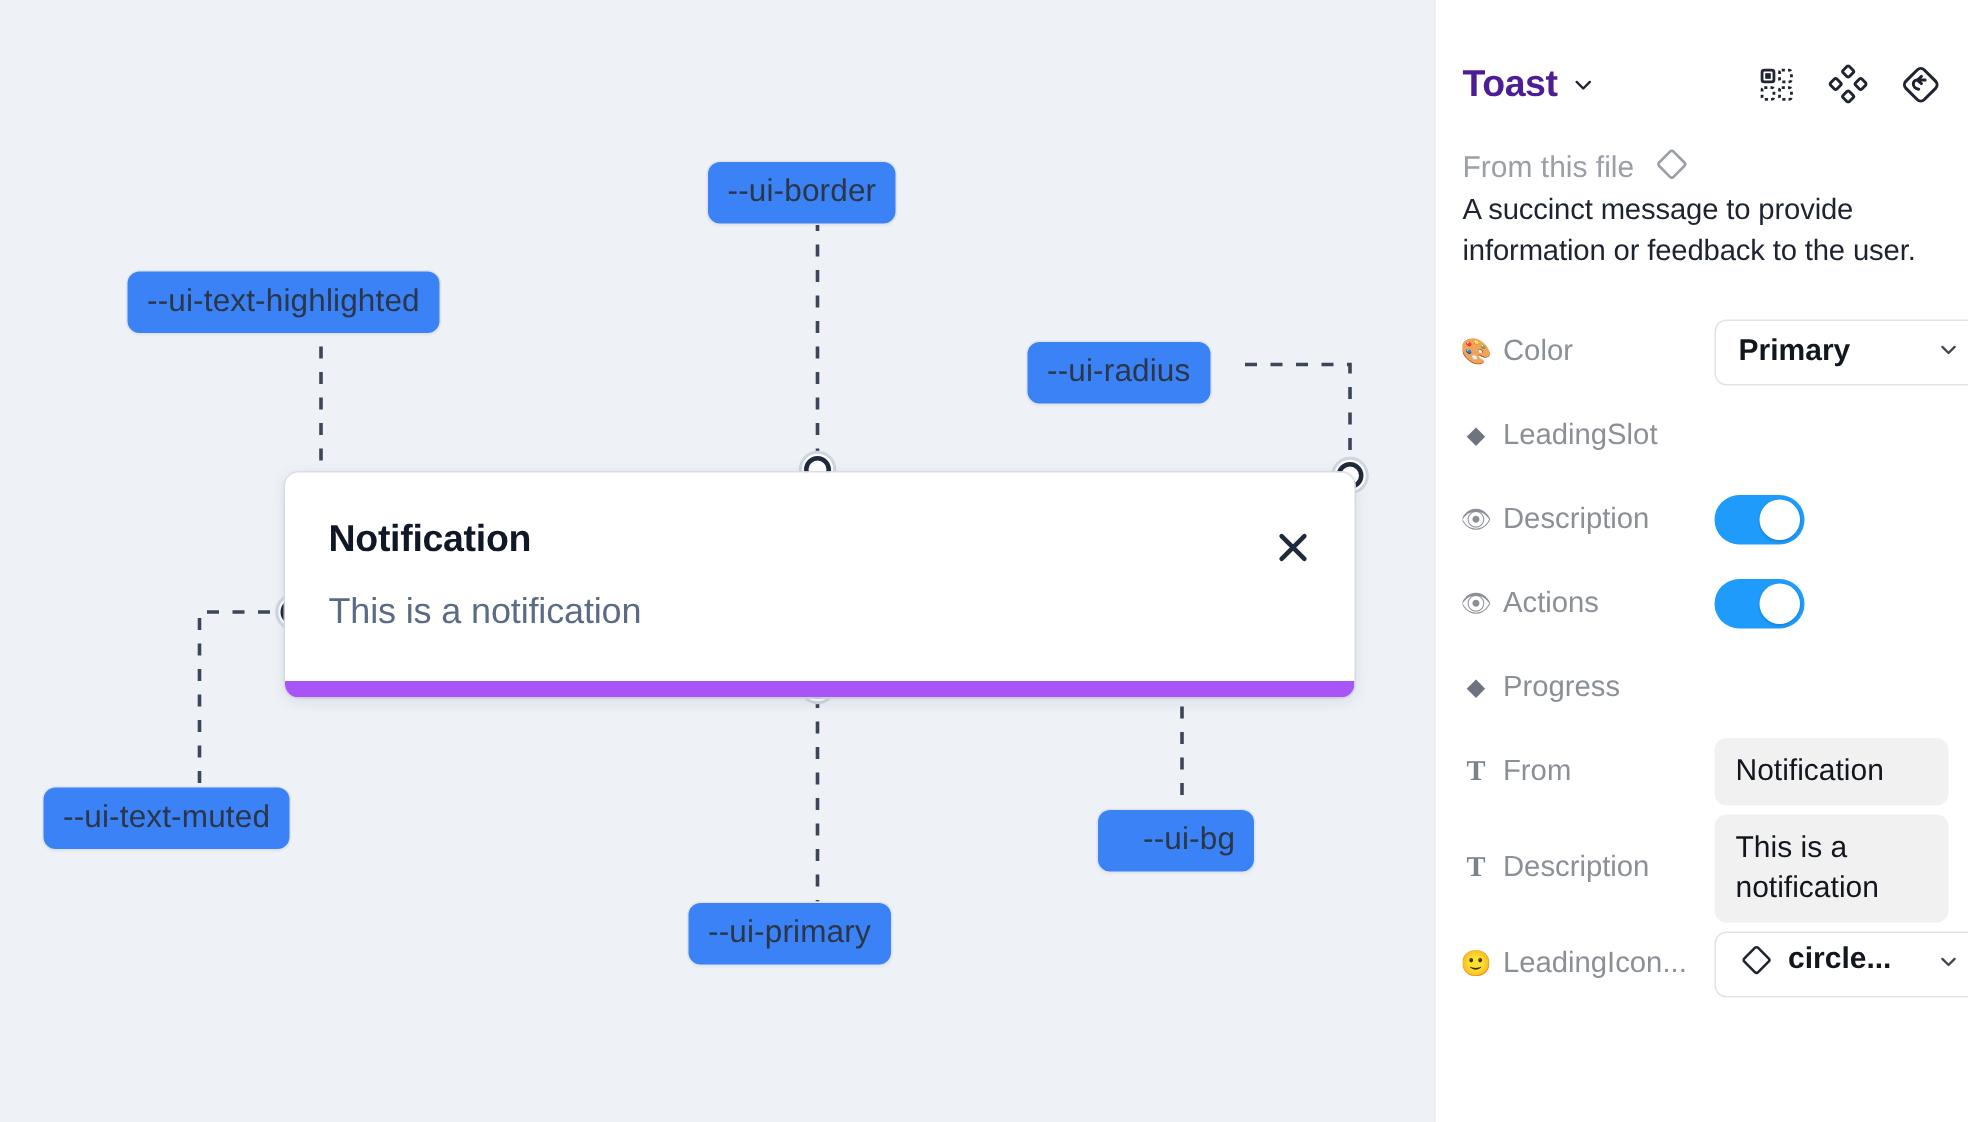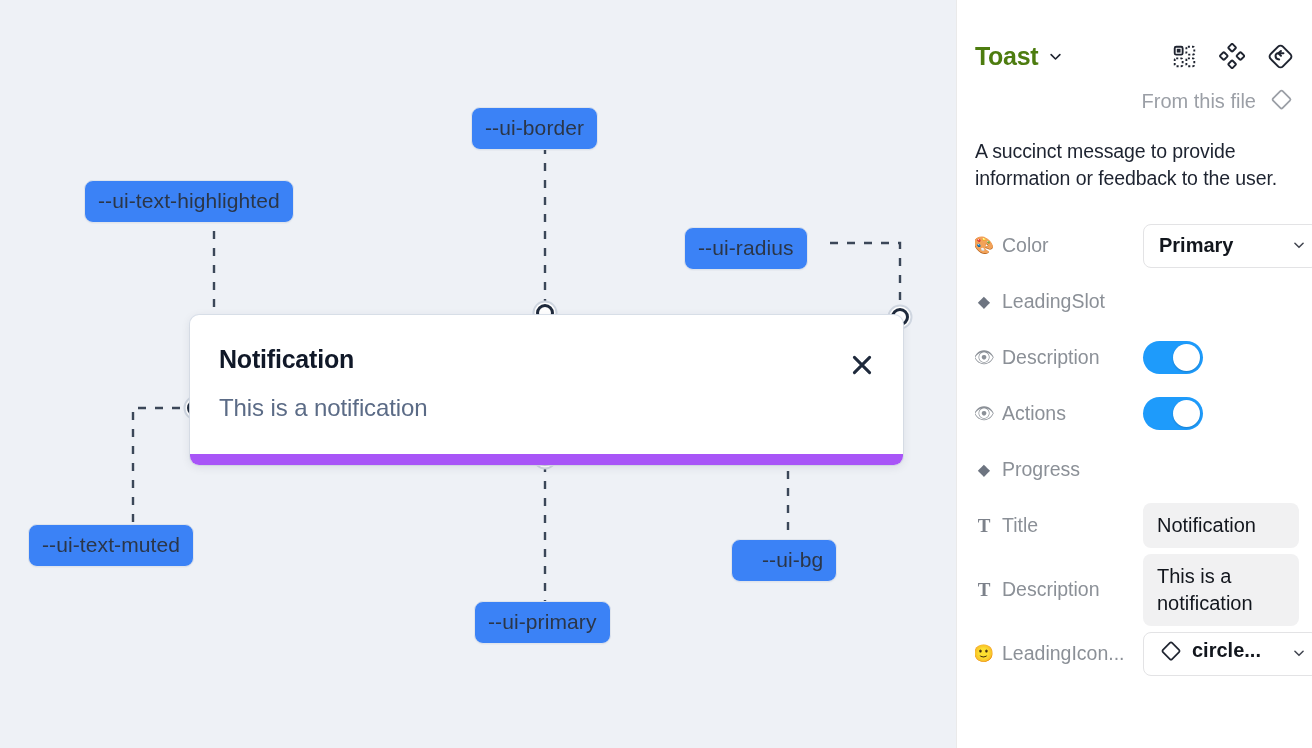"Toast" .panel-title { color: #4d7c0f -> #4c1d95 }
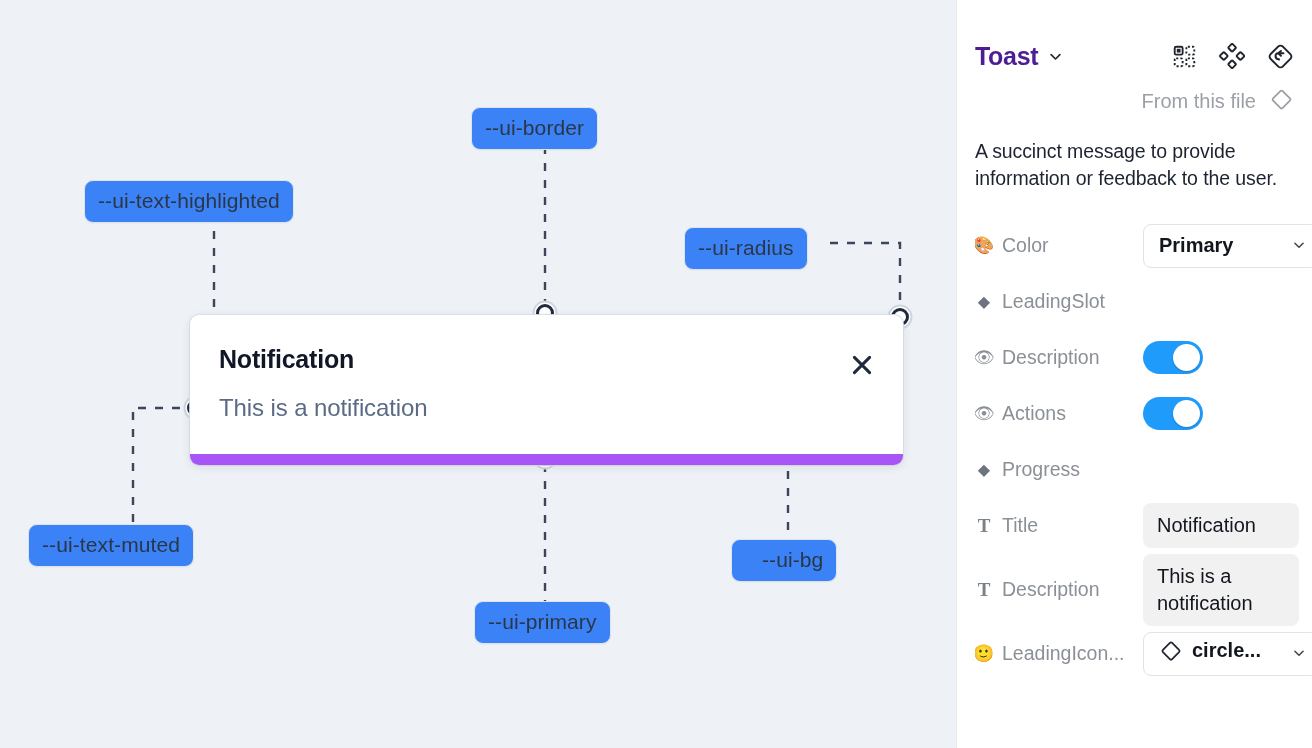"From this file" .from-file { justify-content: flex-end -> none; margin-top: 4px -> 15px }
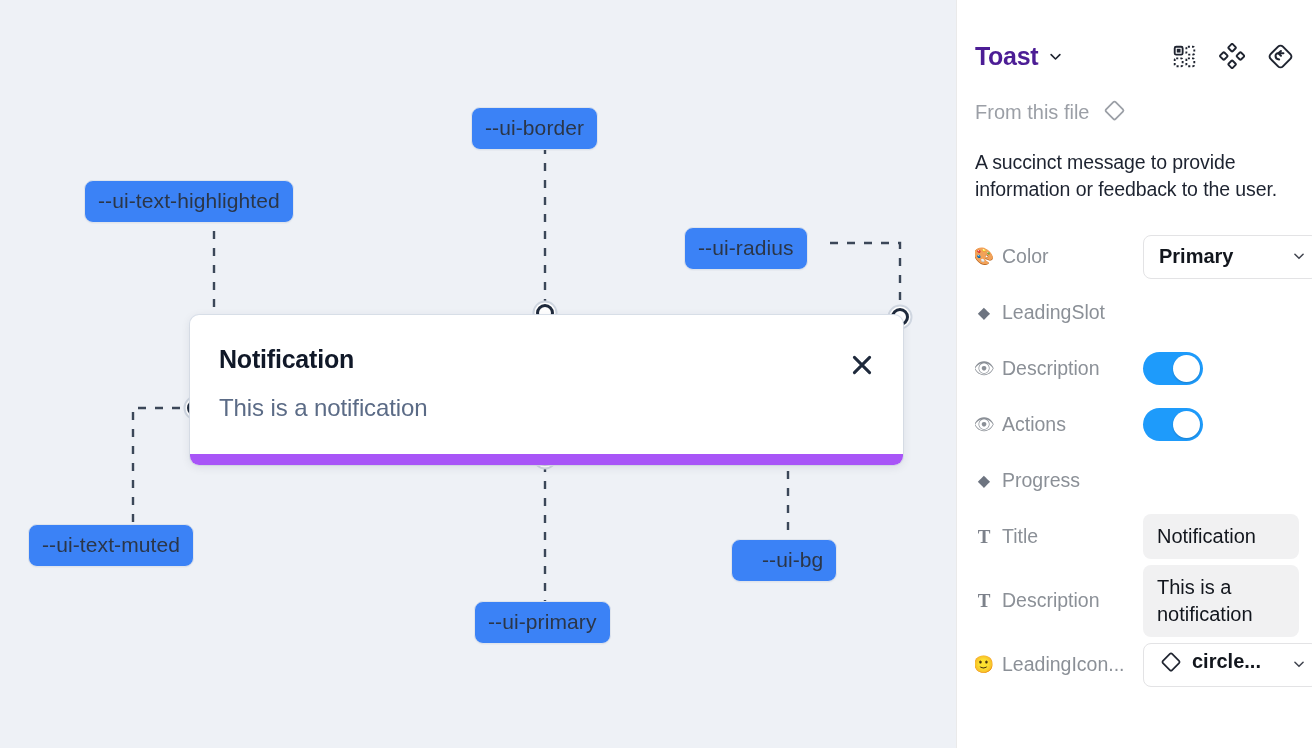"A succinct message to provide" .panel-desc { margin-top: 22px -> none }
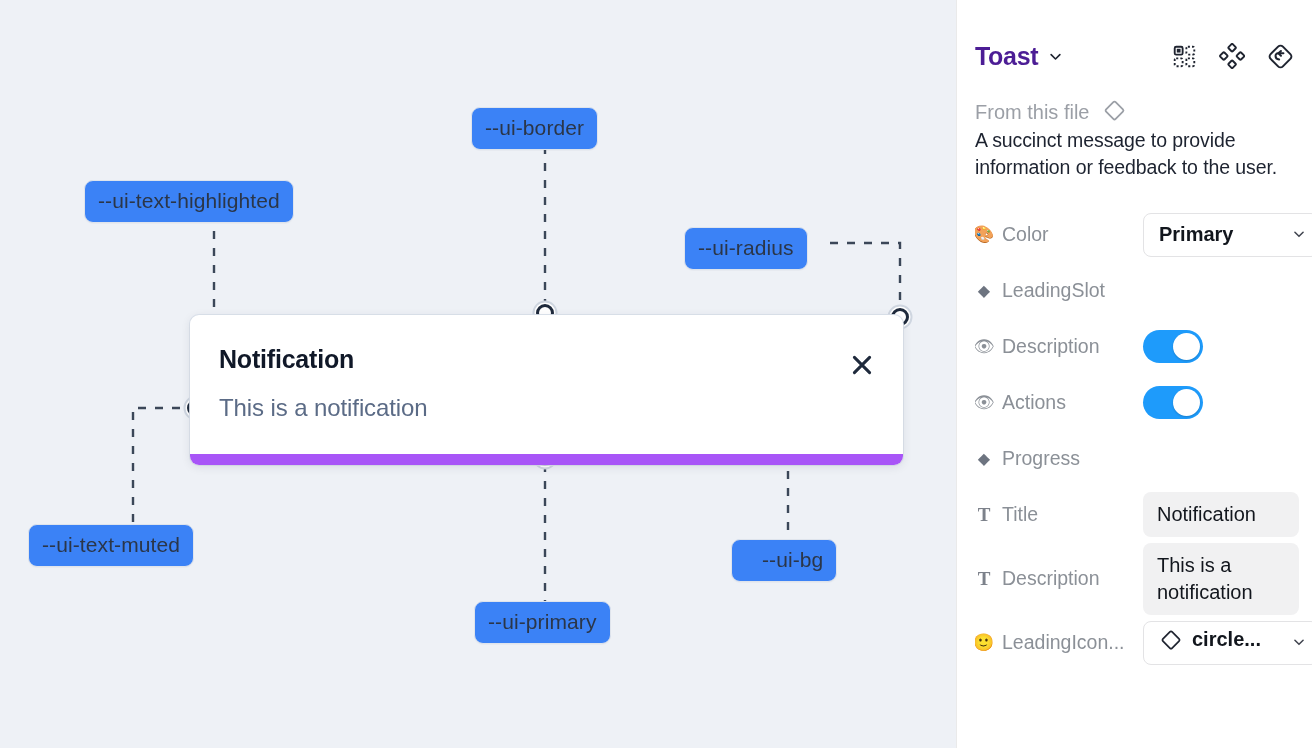"Title" span { text: Title -> From }
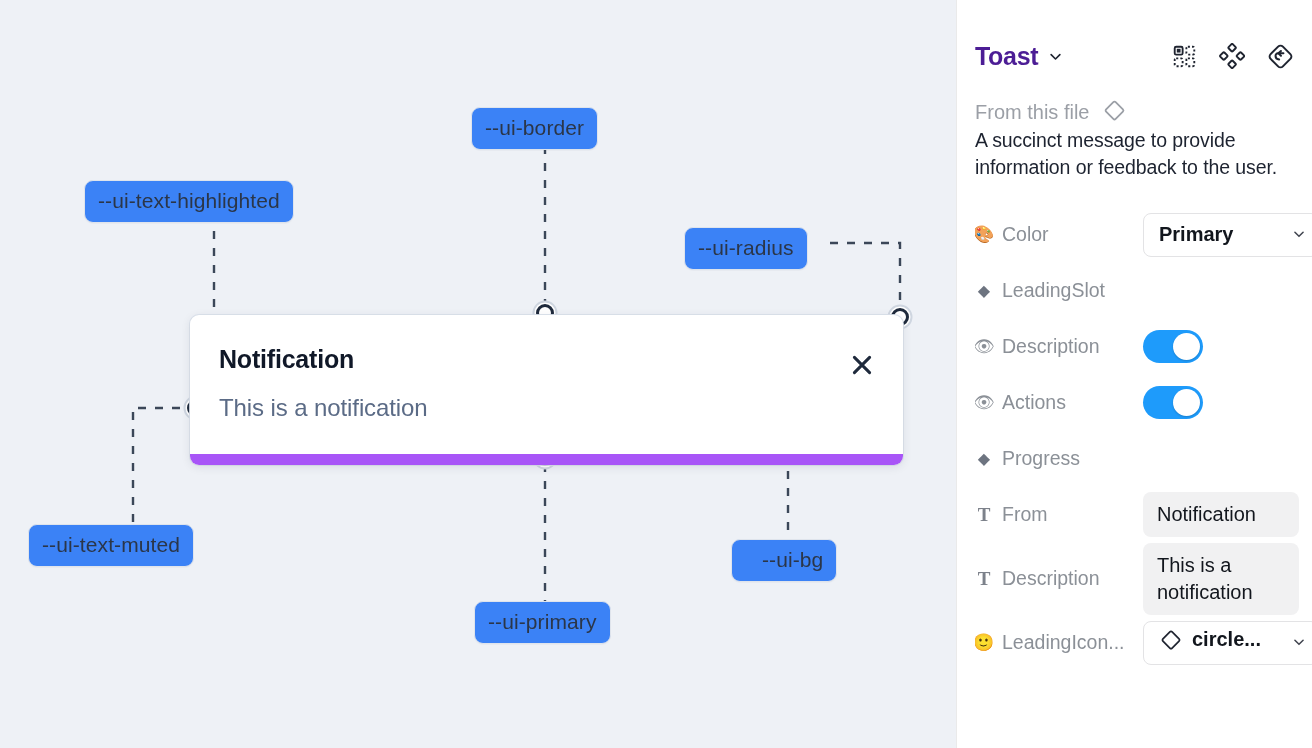"--ui-primary" div.pill { left: 474px -> 458px }
